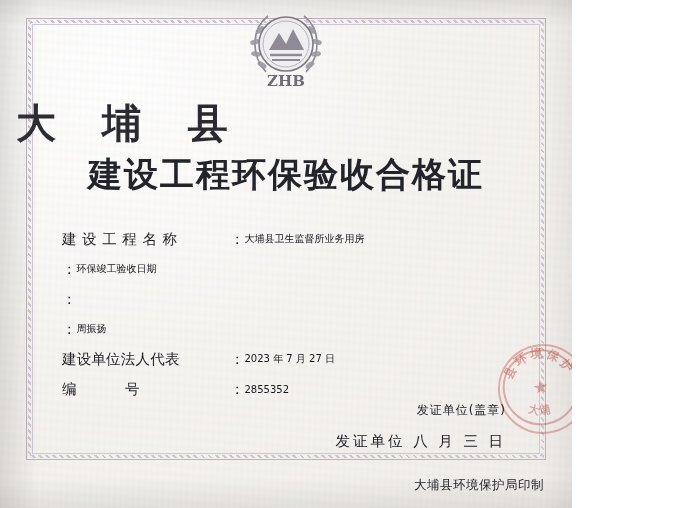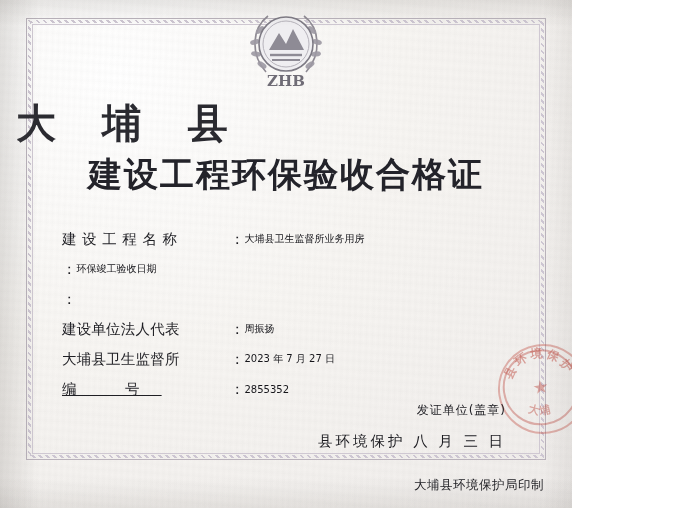"建设单位法人代表" span.field-label { html: <span>建设单位法人代表</span> -> none }
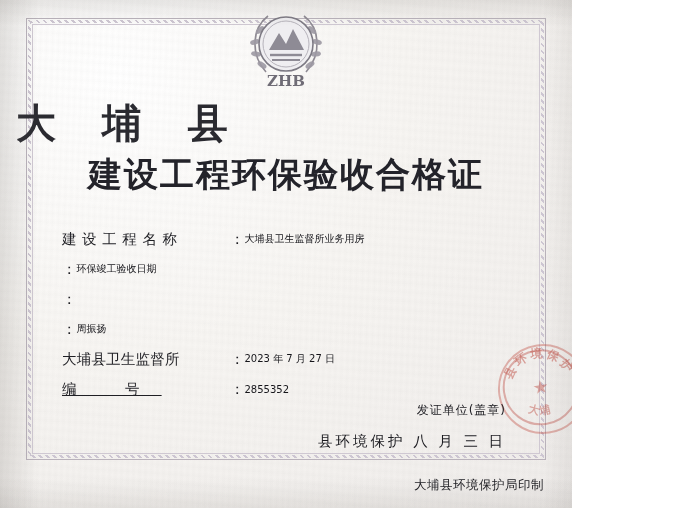"大埔县卫生监督所" span.field-label { text: 大埔县卫生监督所 -> 建设单位法人代表 }
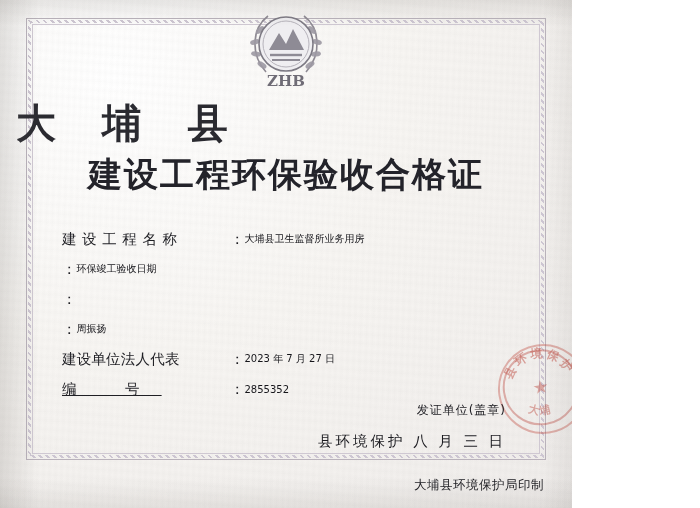"编 号" .sp-5 { text-decoration: underline -> none }
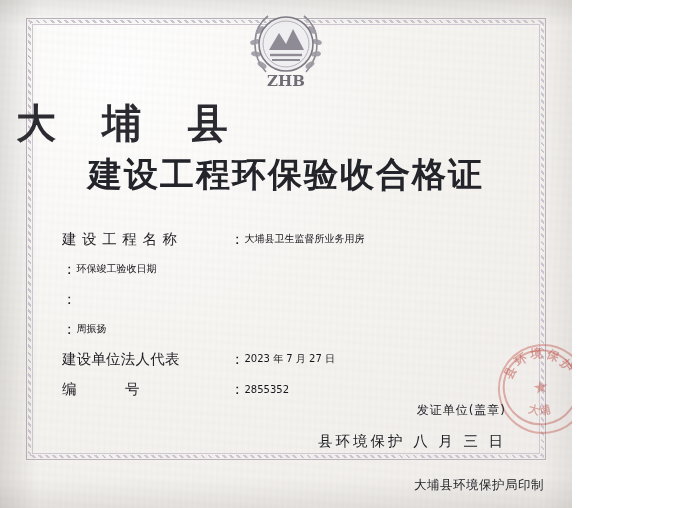"县环境保护 八 月 三 日" div.issue-date { text: 县环境保护 -> 发证单位 }
